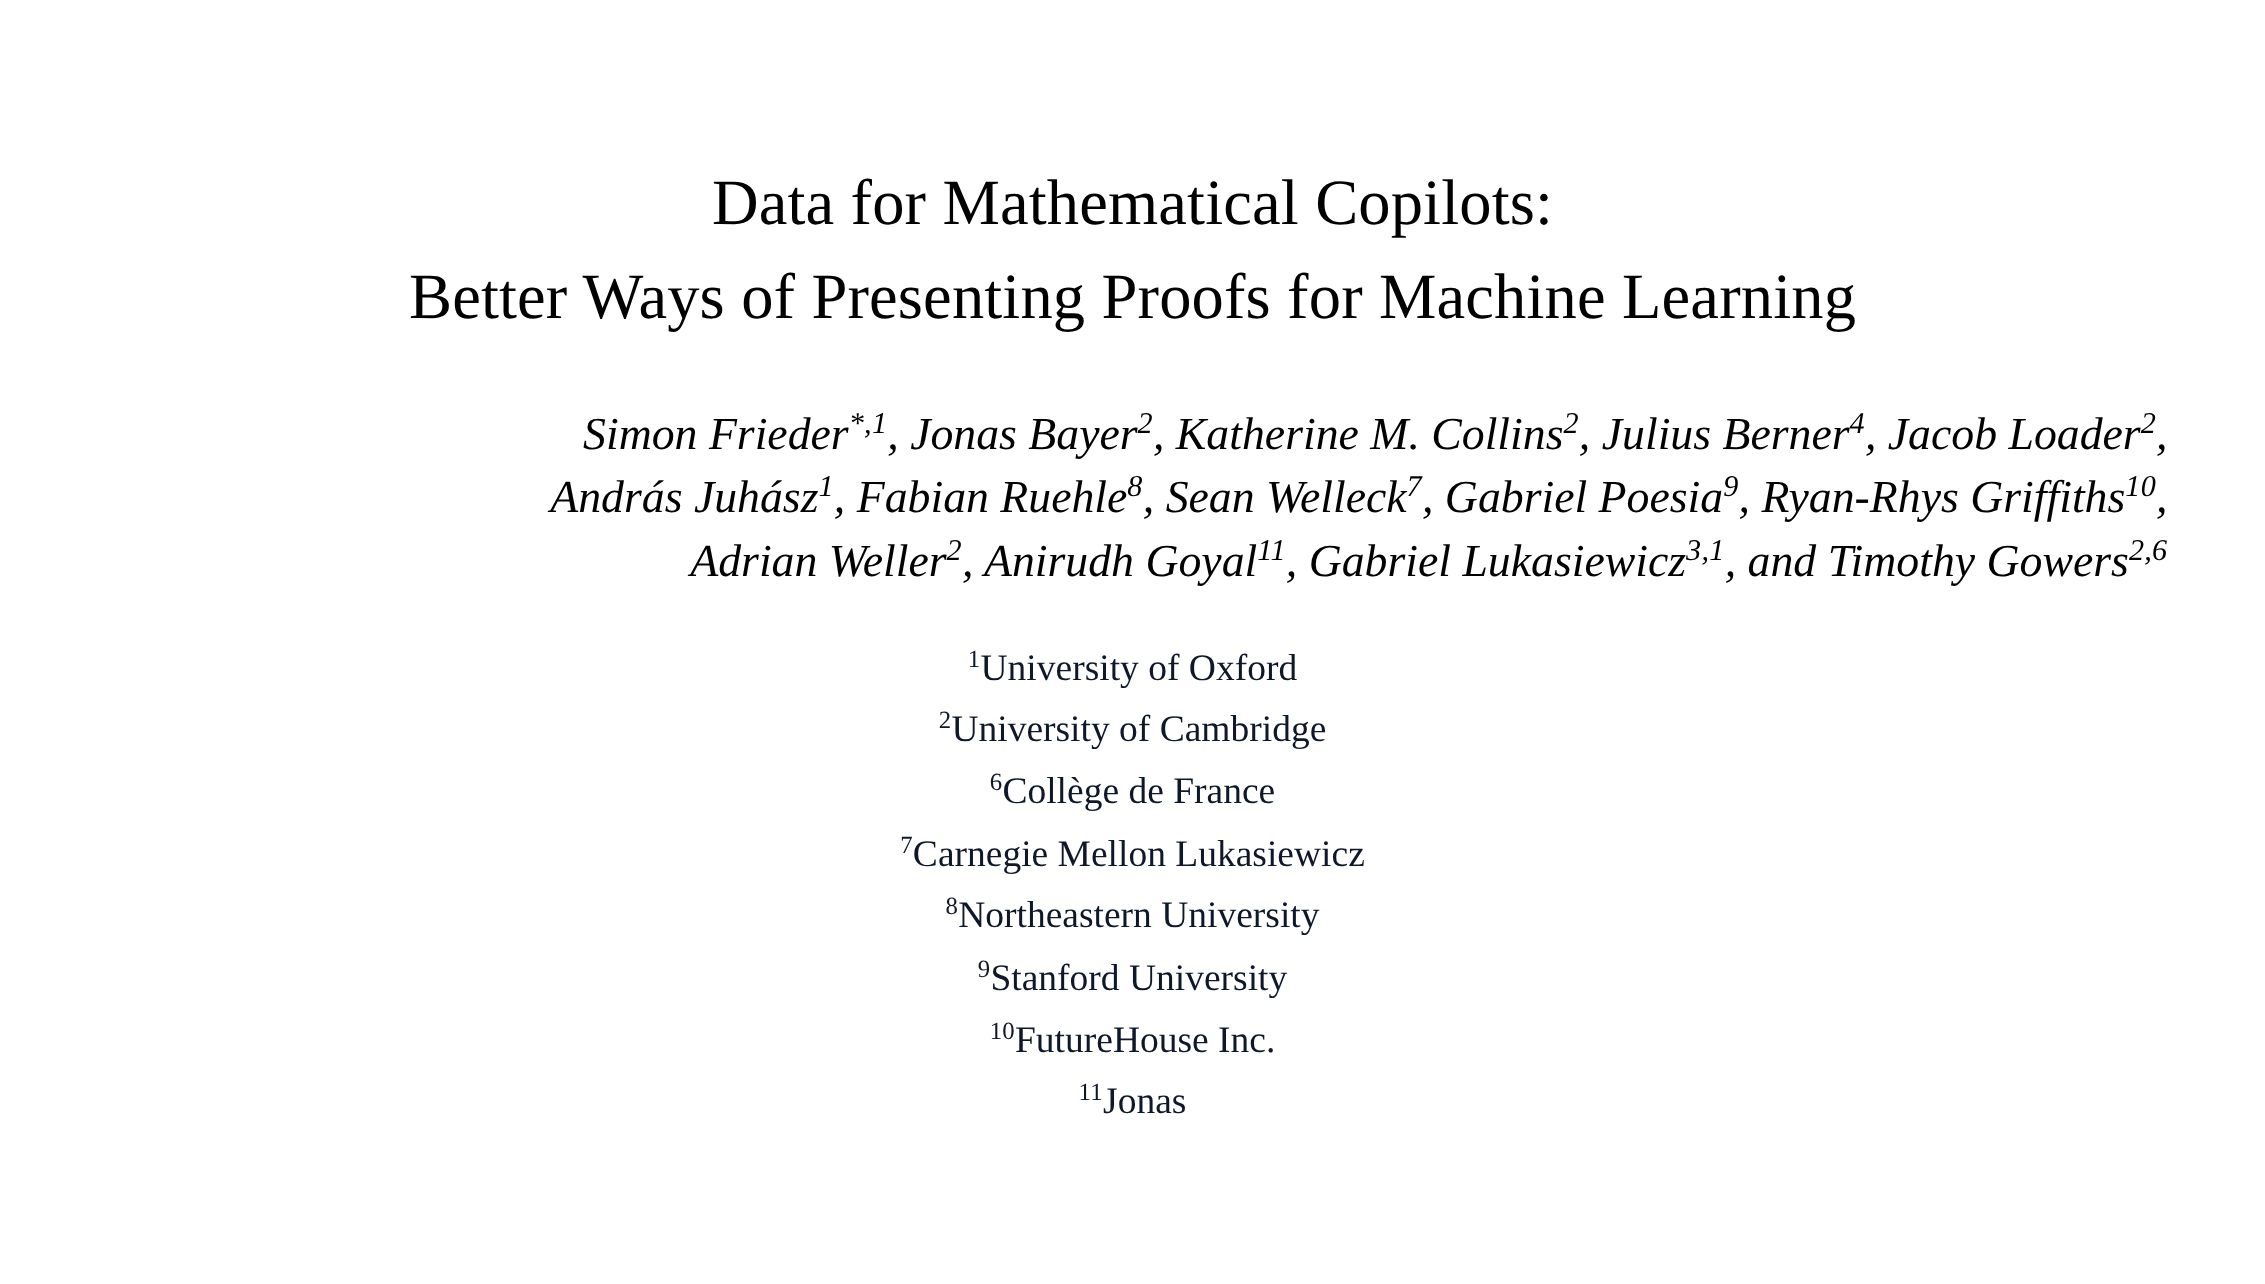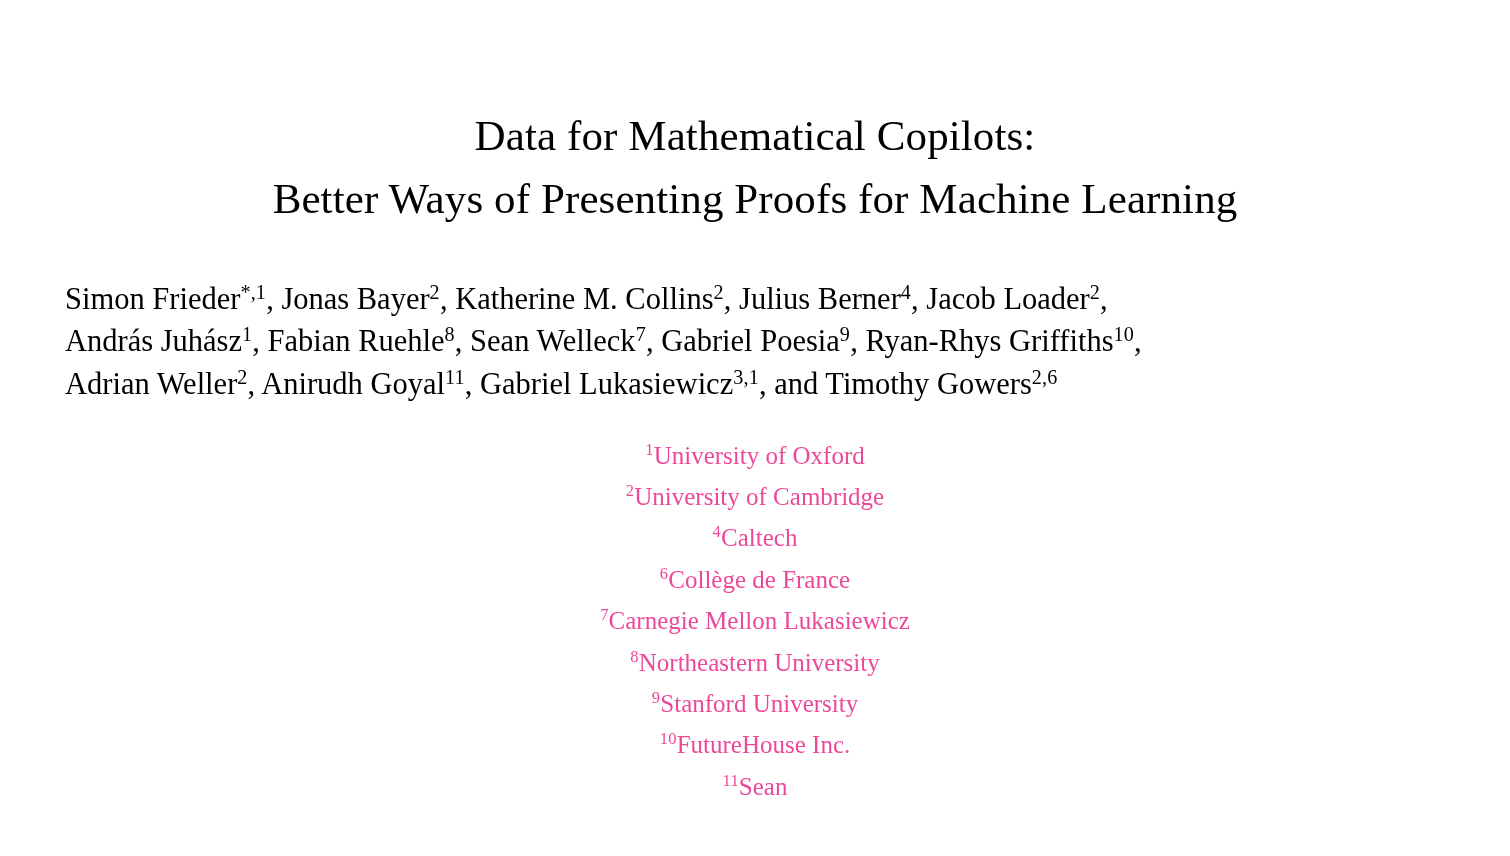"Simon Frieder*,1, Jonas Bayer2," .authors-block { font-style: none -> italic; margin-top: 48px -> 38px; text-align: left -> right }
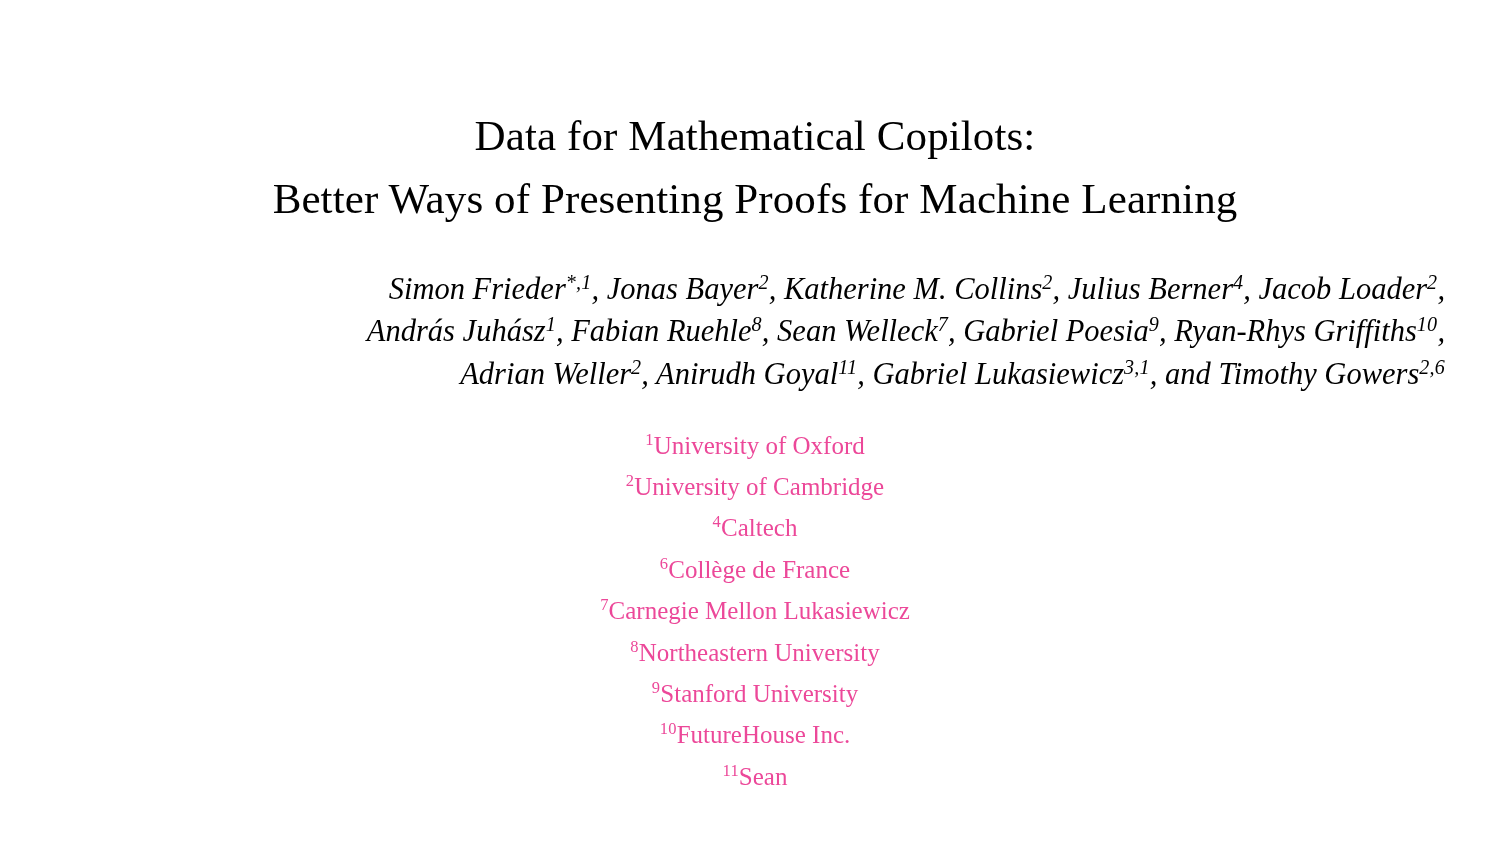"1University of Oxford" .affiliation-line { color: #ec4899 -> #0f172a }
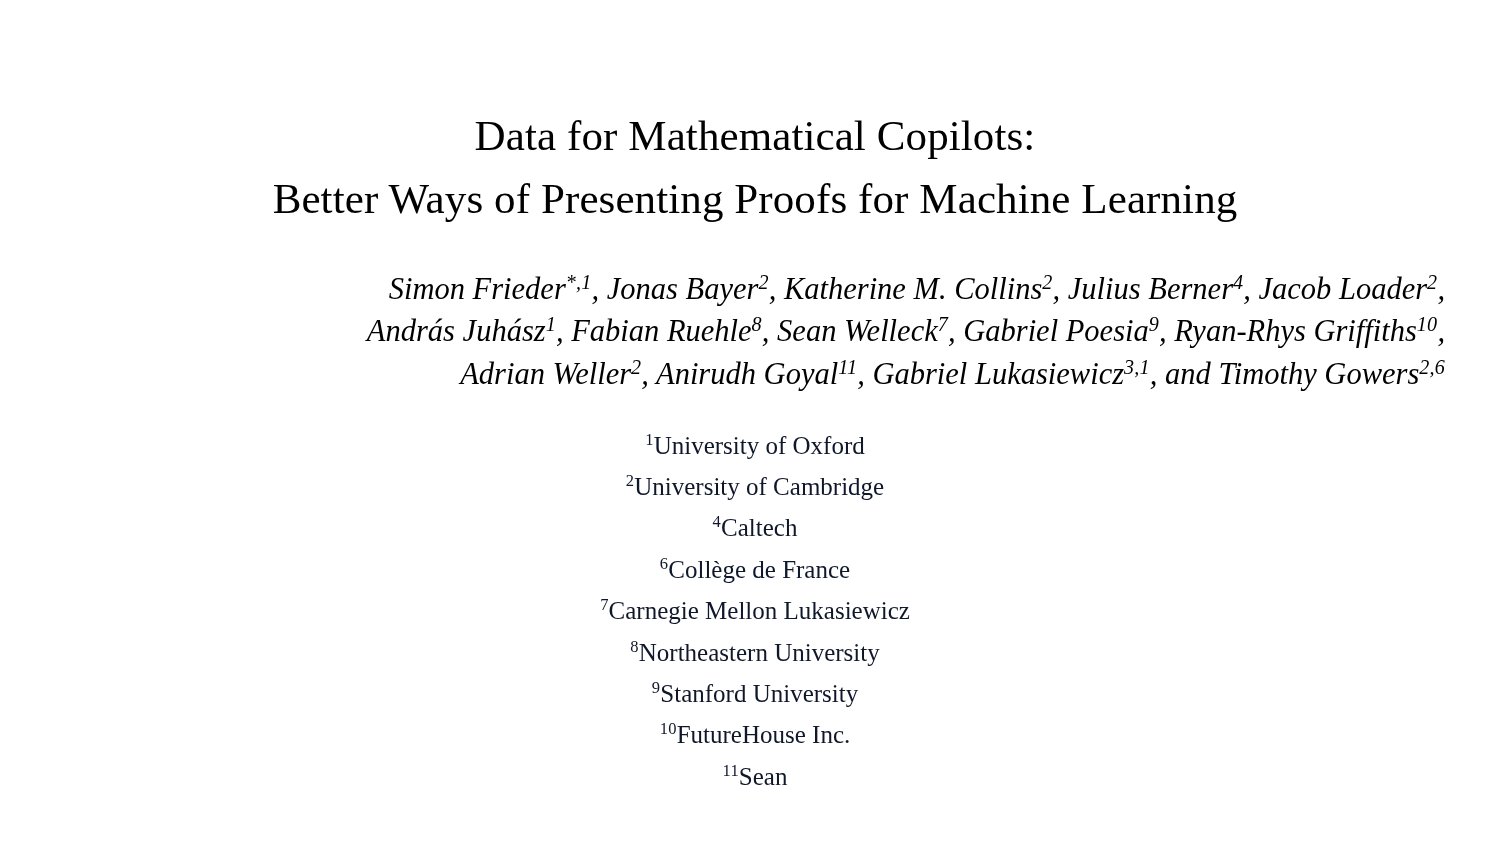"4Caltech" span.affiliation-line { html: <span><sup>4</sup><span>Caltech</span></span> -> none }
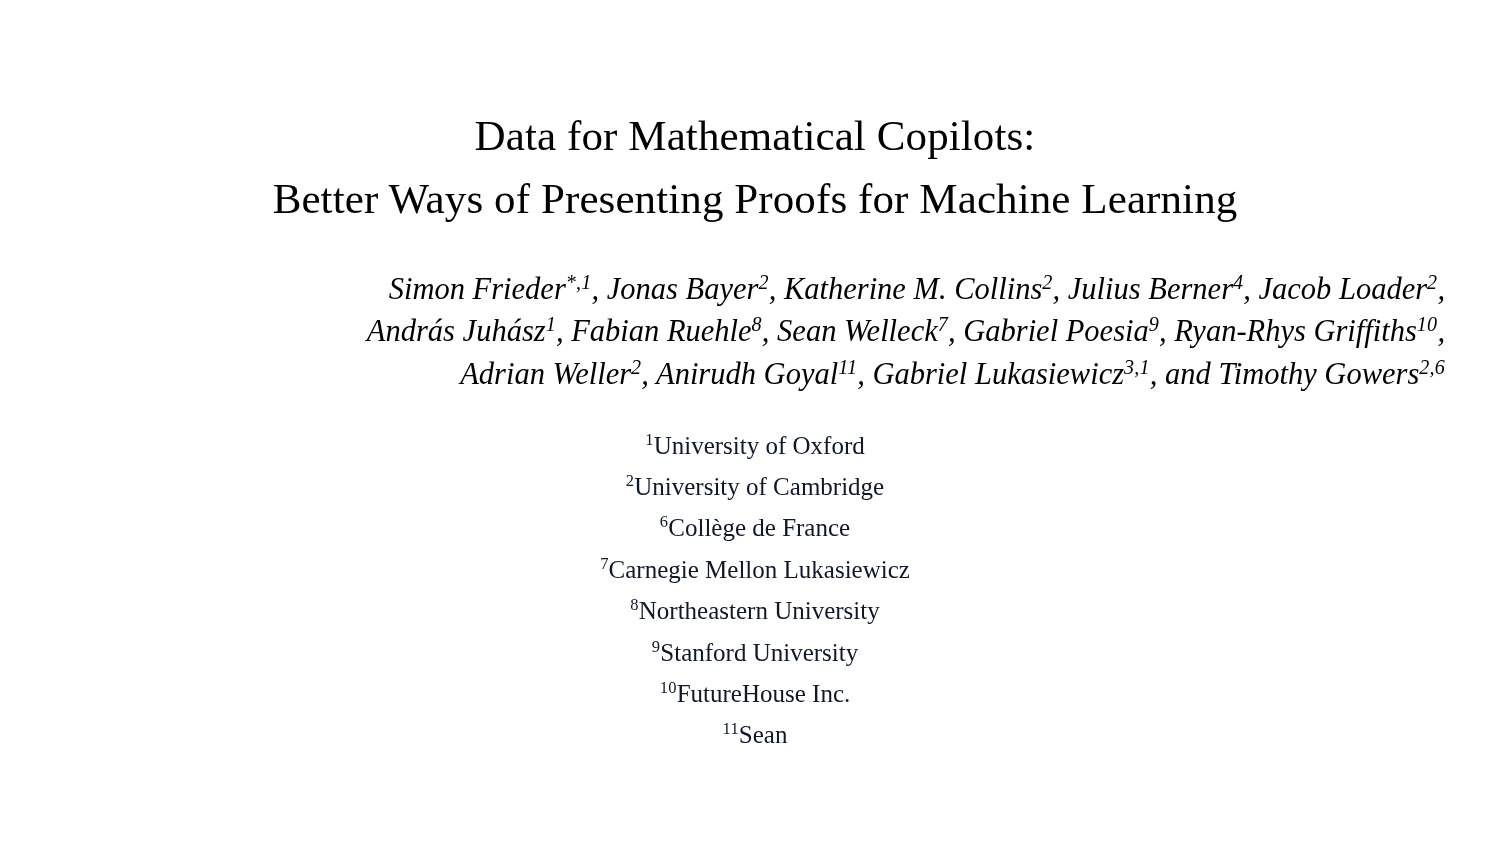"Sean" span { text: Sean -> Jonas }
